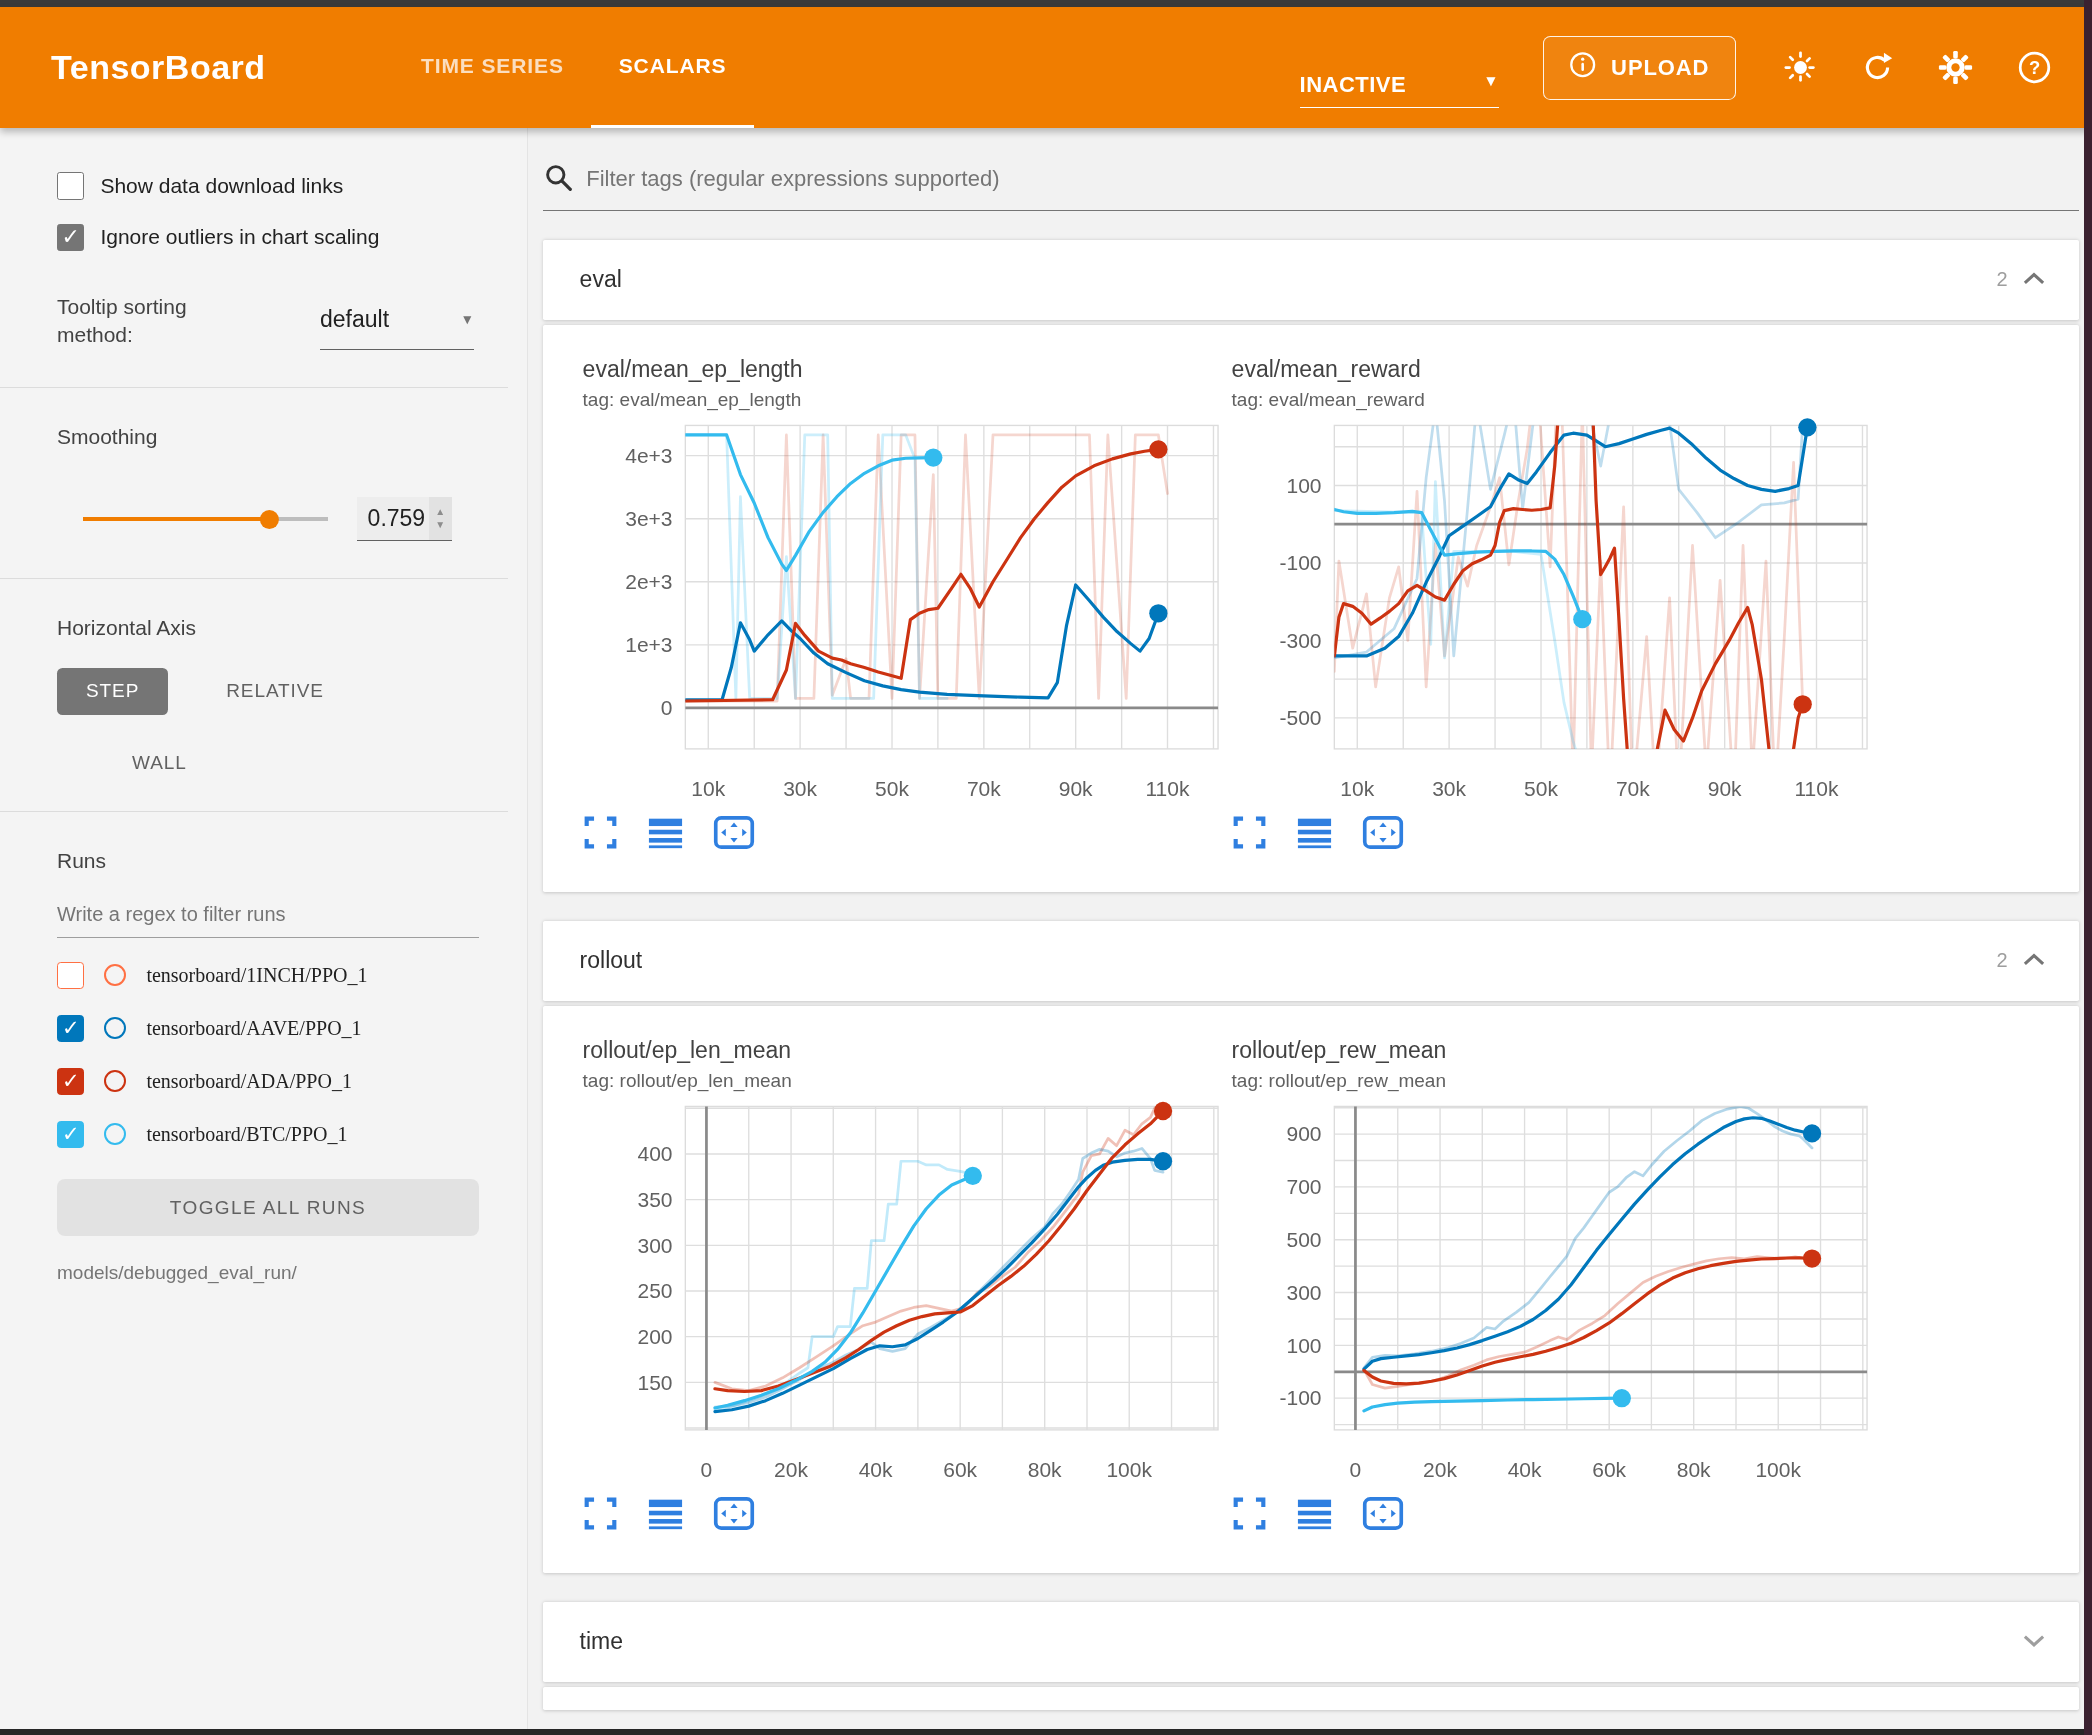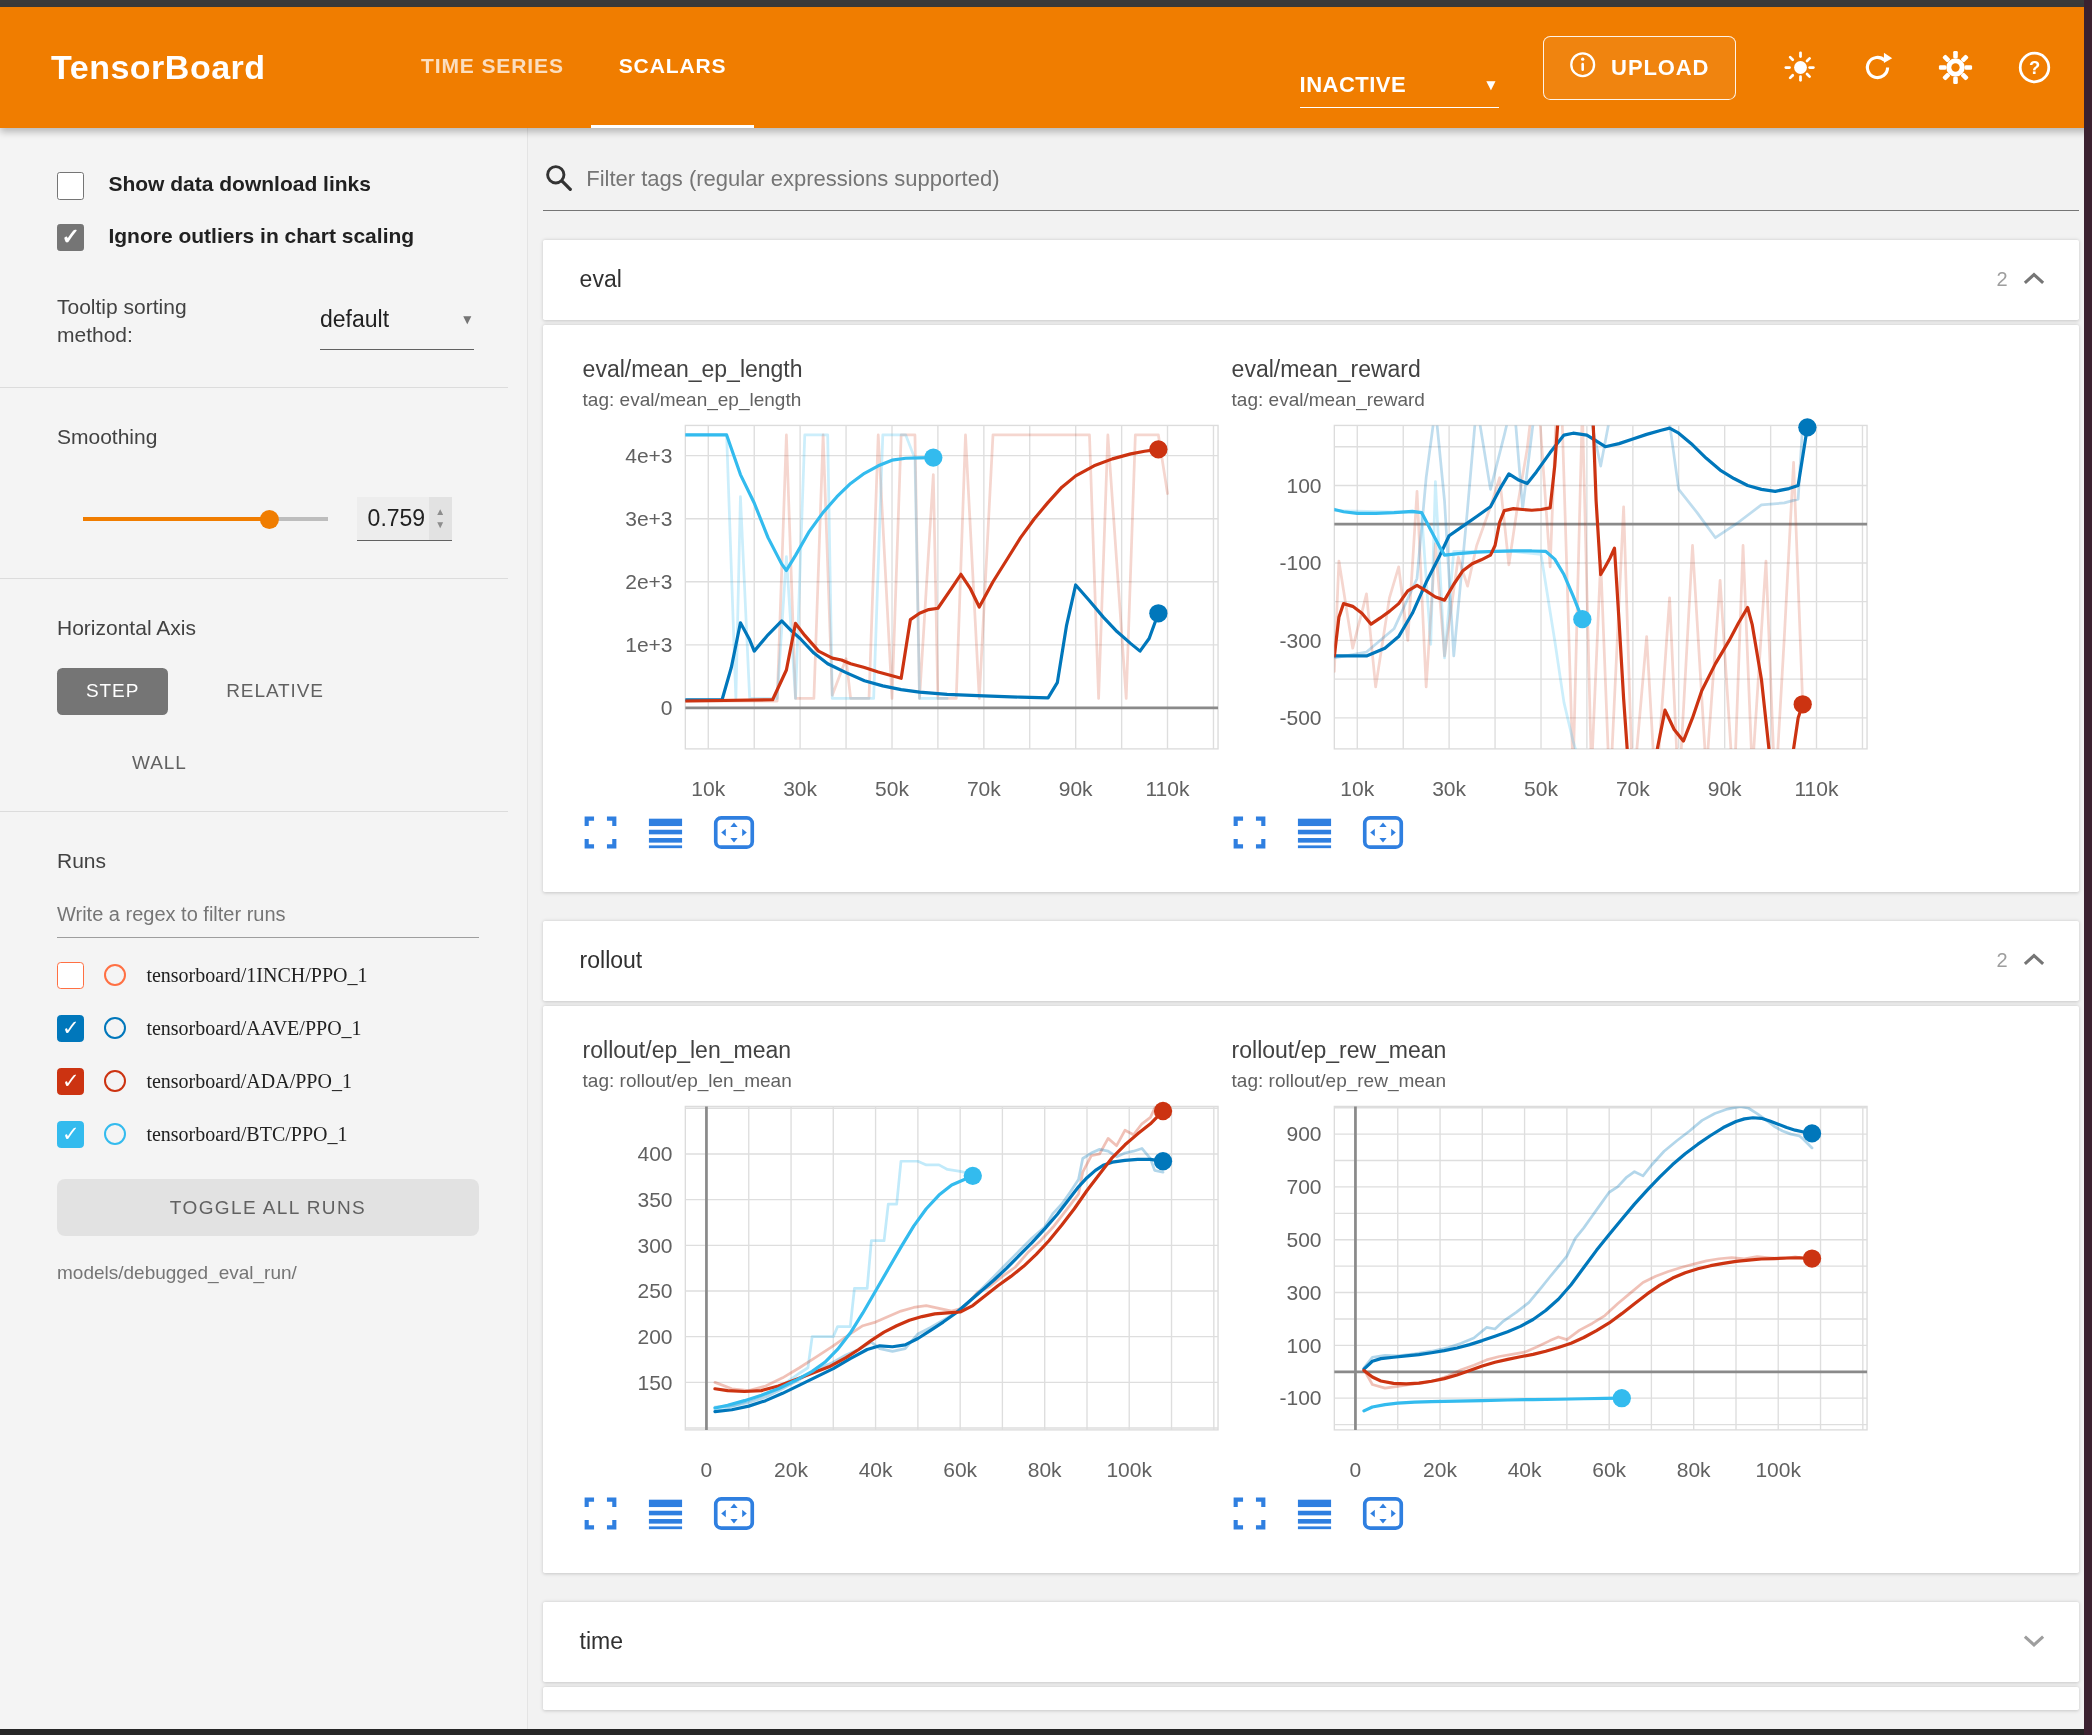"INACTIVE" .status-select { align-items: center -> flex-start }
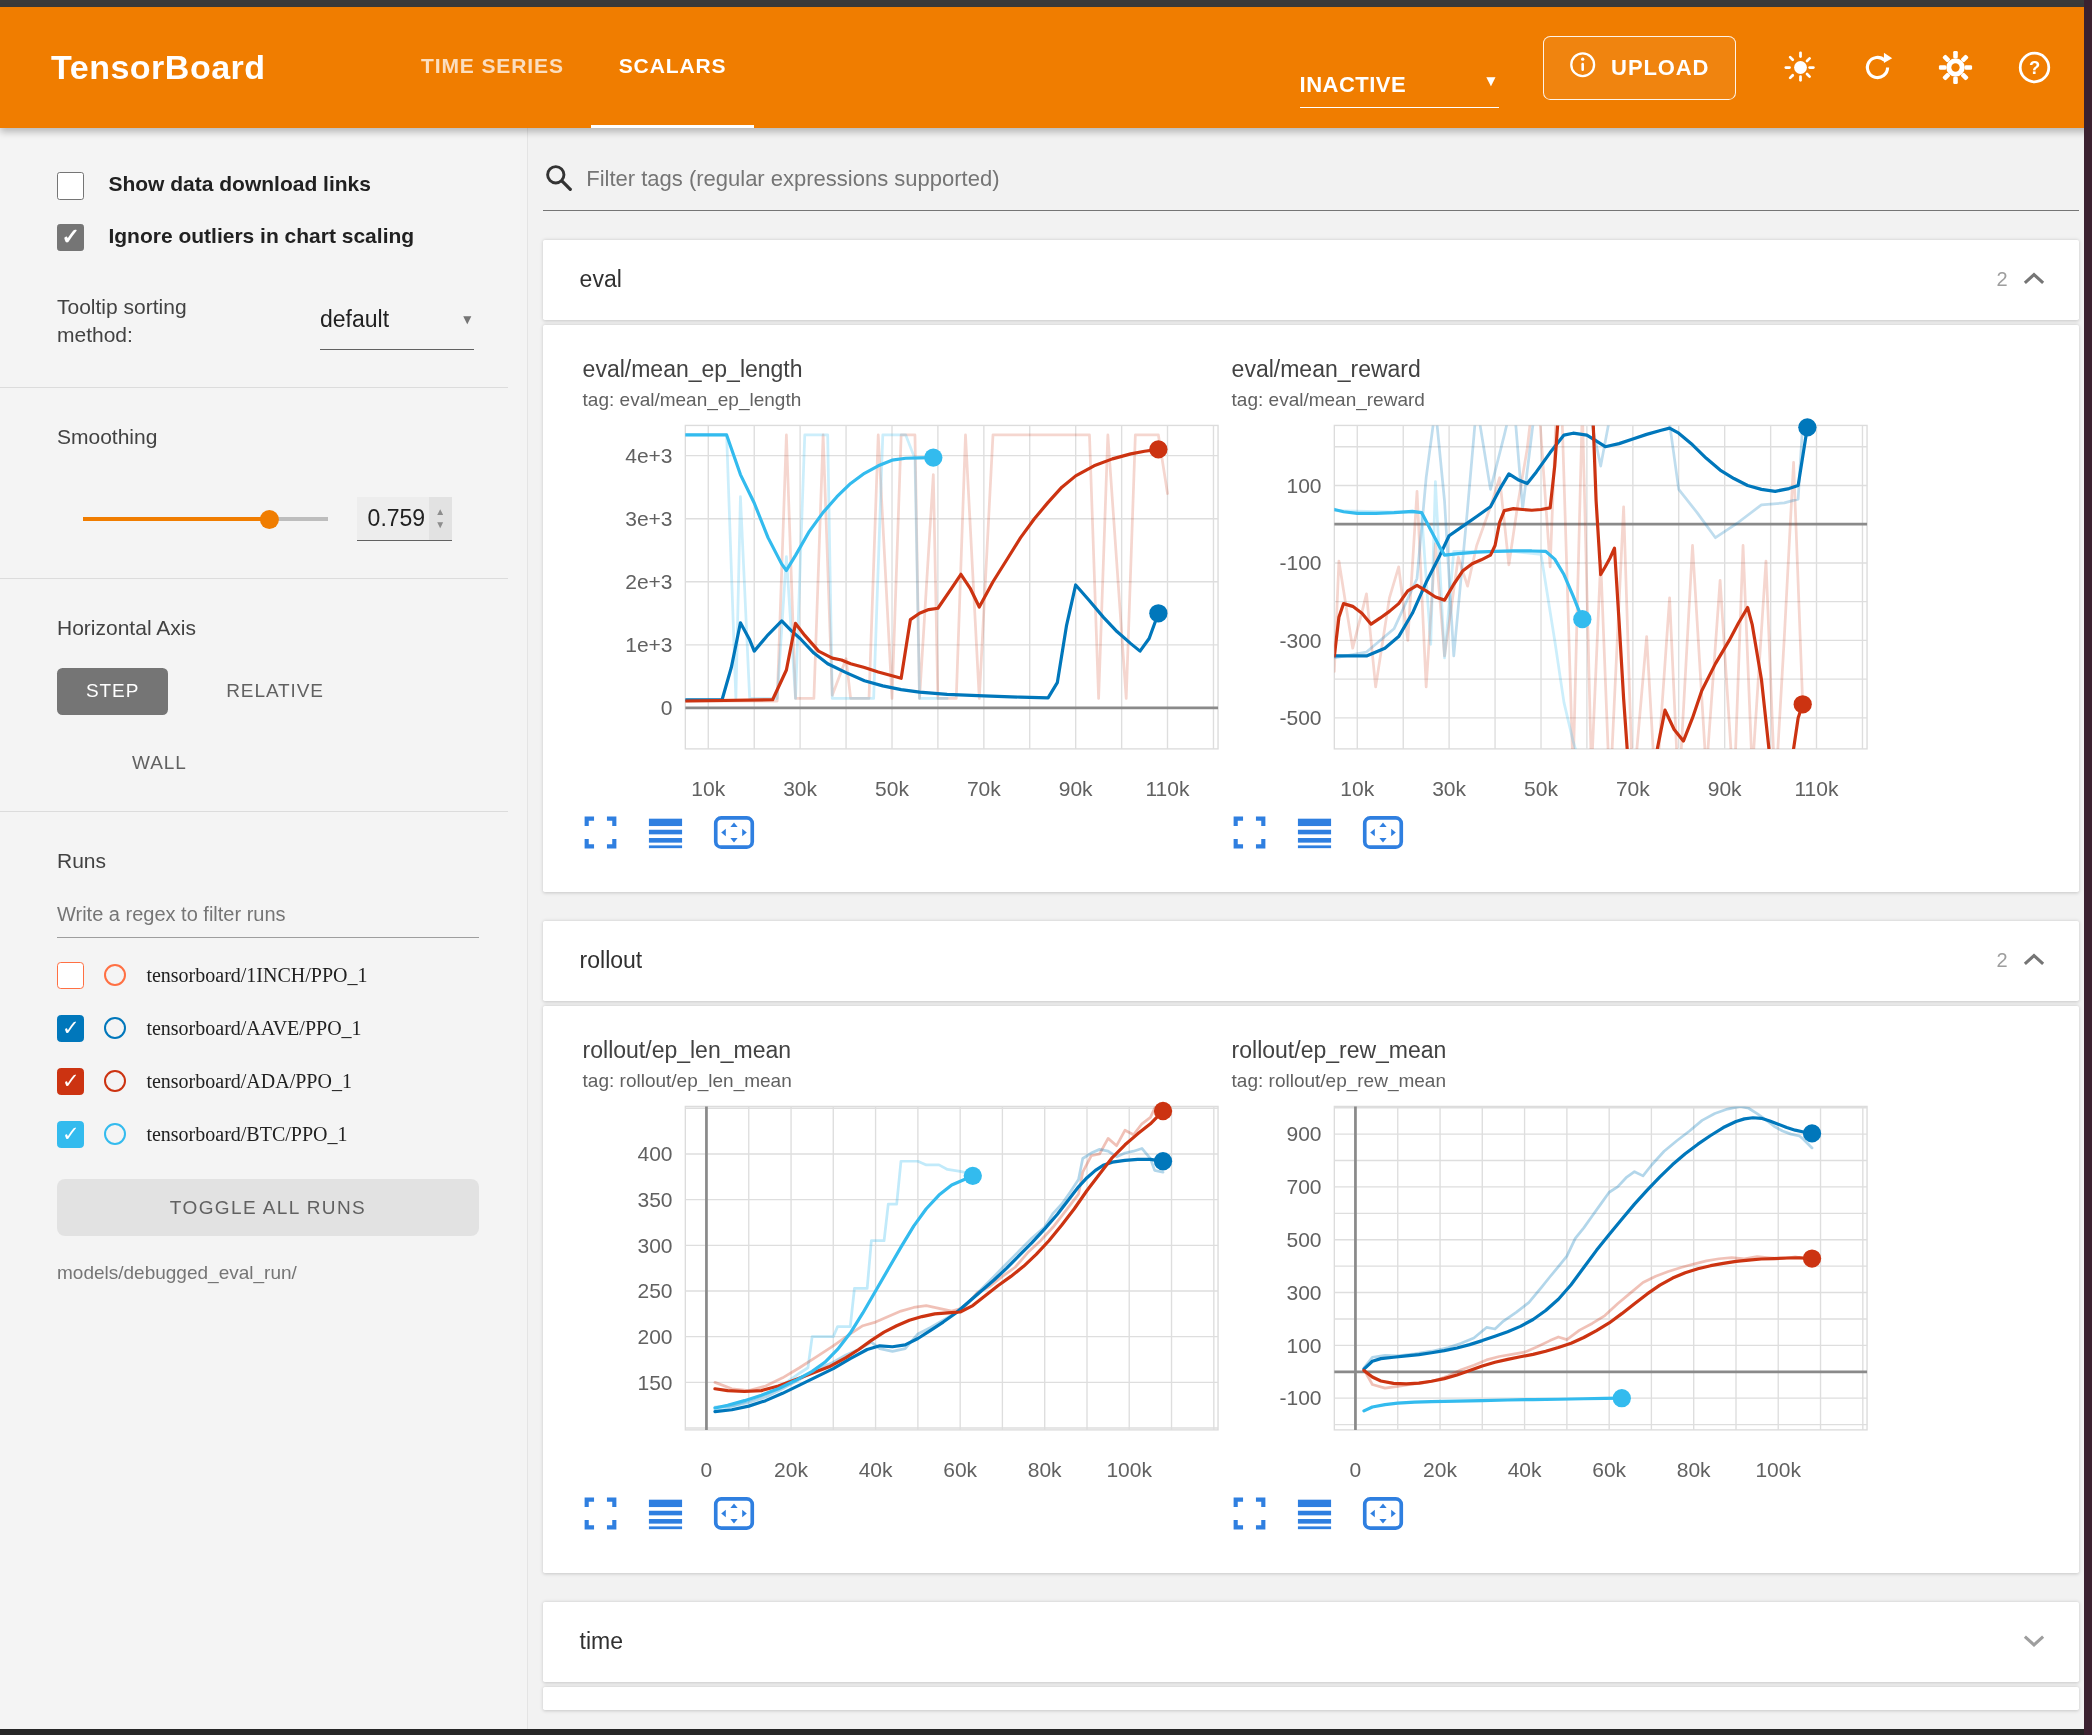"Show data download links" .cb-row { align-items: flex-start -> center; font-weight: bold -> none; gap: 24px -> 16px }
